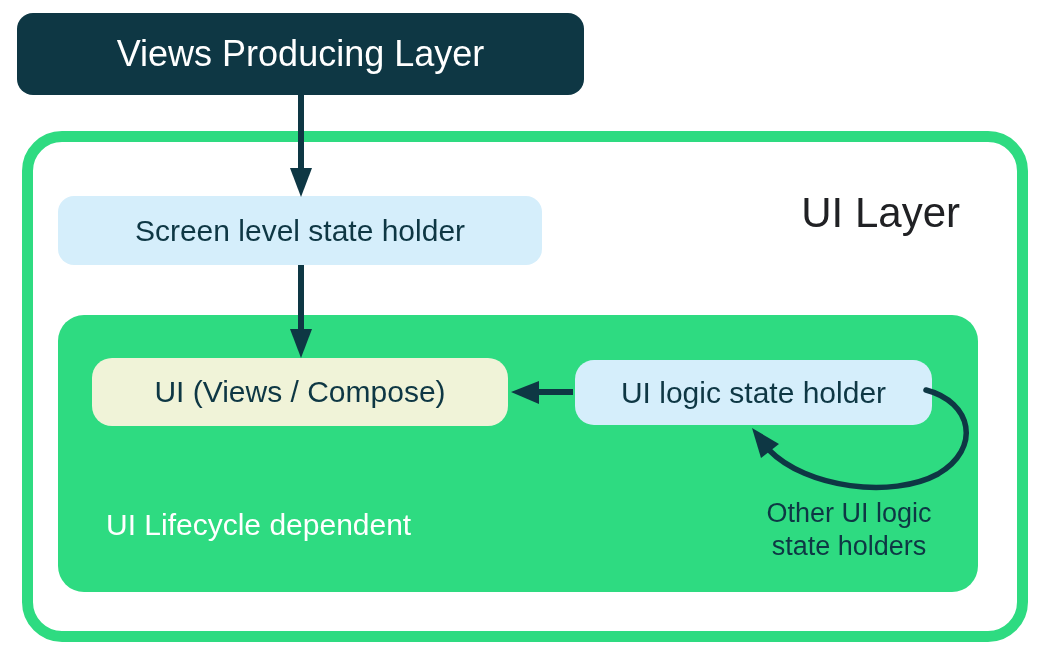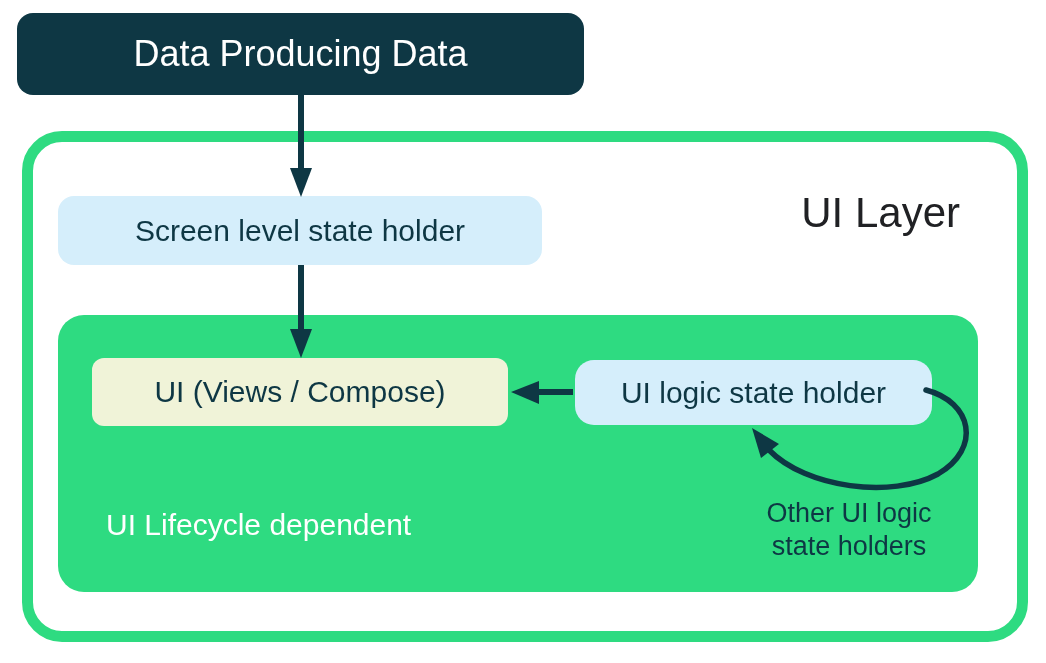"Data Producing Data" span { text: Data Producing Data -> Views Producing Layer }
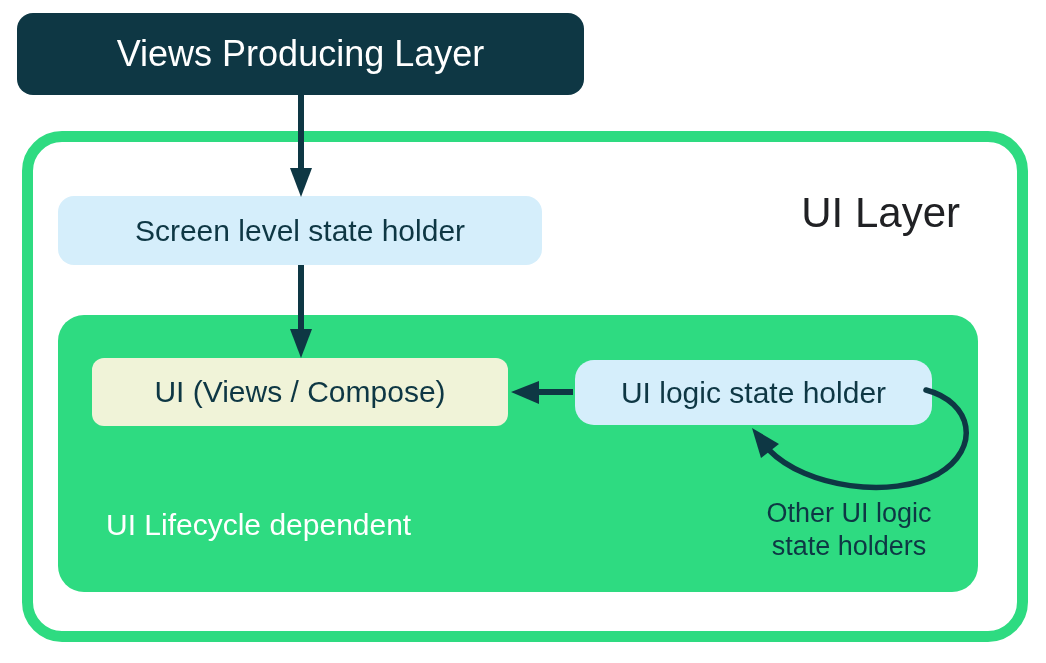"UI (Views / Compose)" .cream-box { border-radius: 12px -> 20px }
